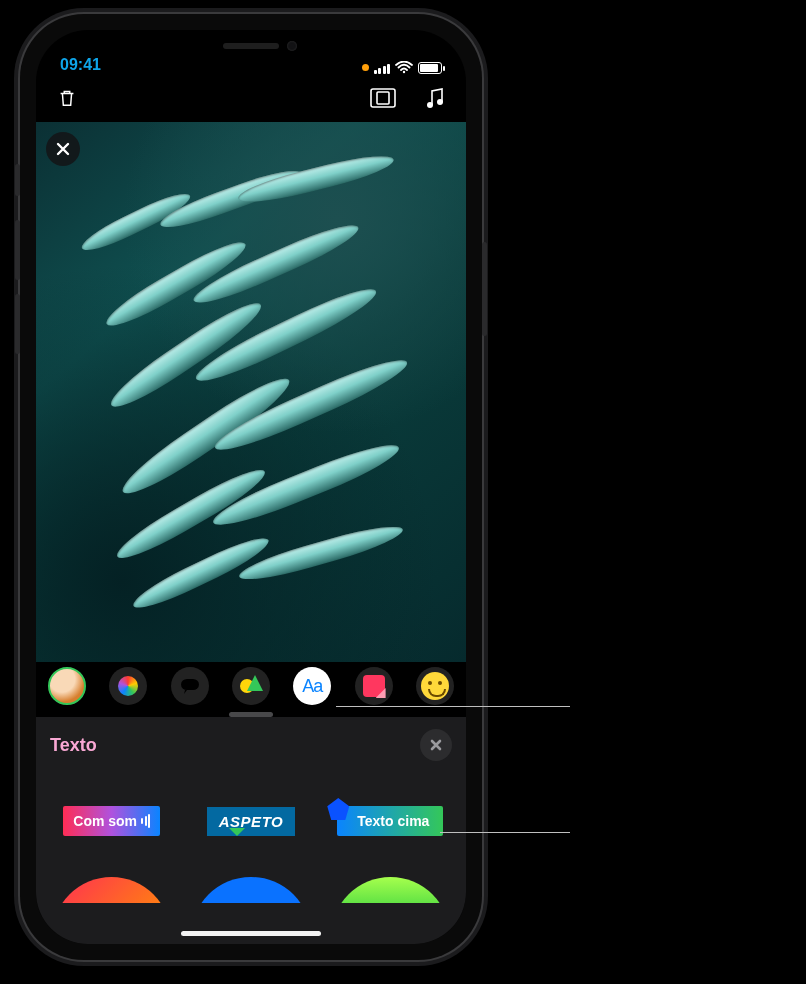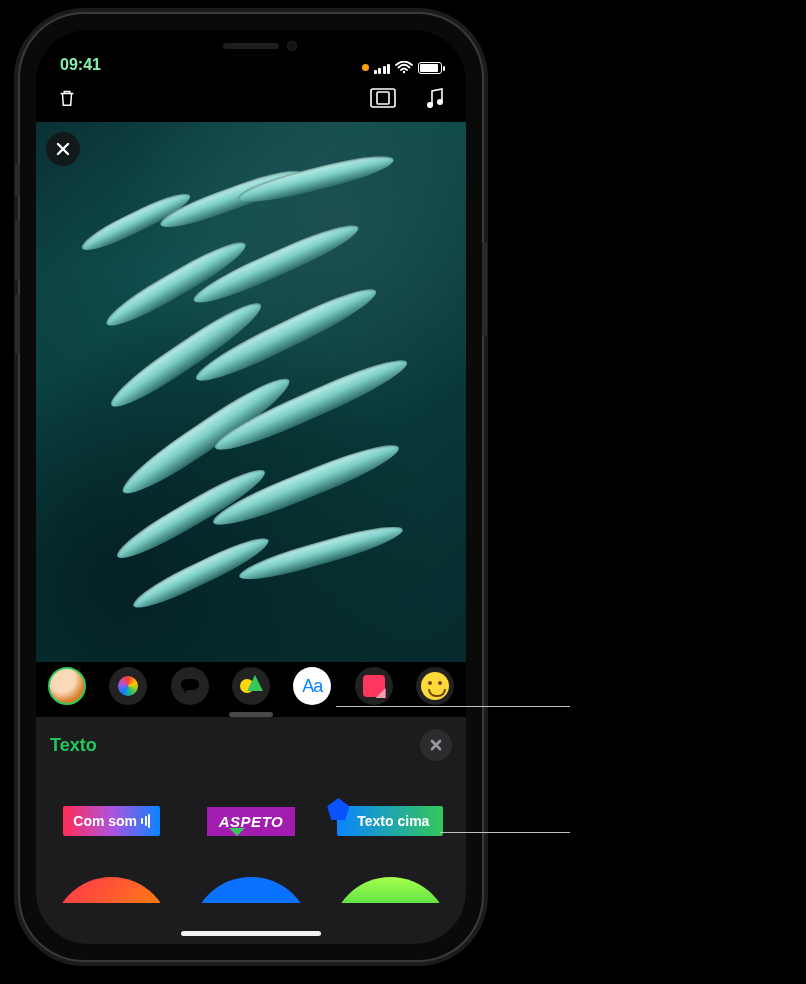"09:41" .statusbar { color: #86efac -> #0ea5e9 }
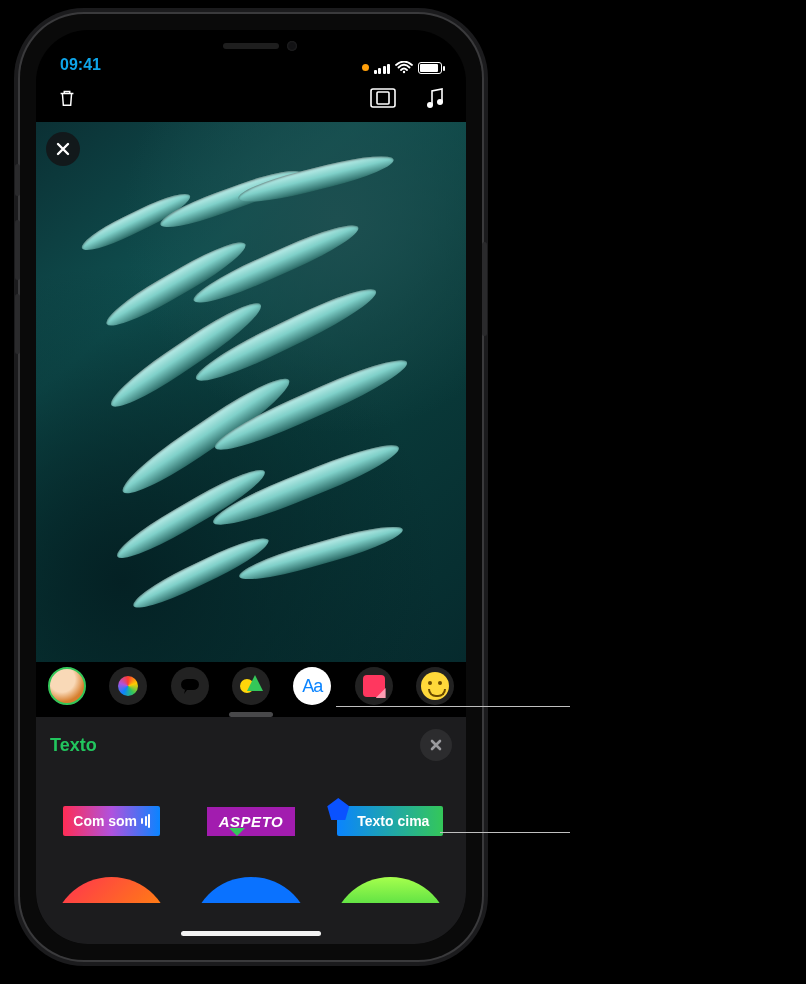"Texto" .panel-title { color: #22c55e -> #f9a8d4 }
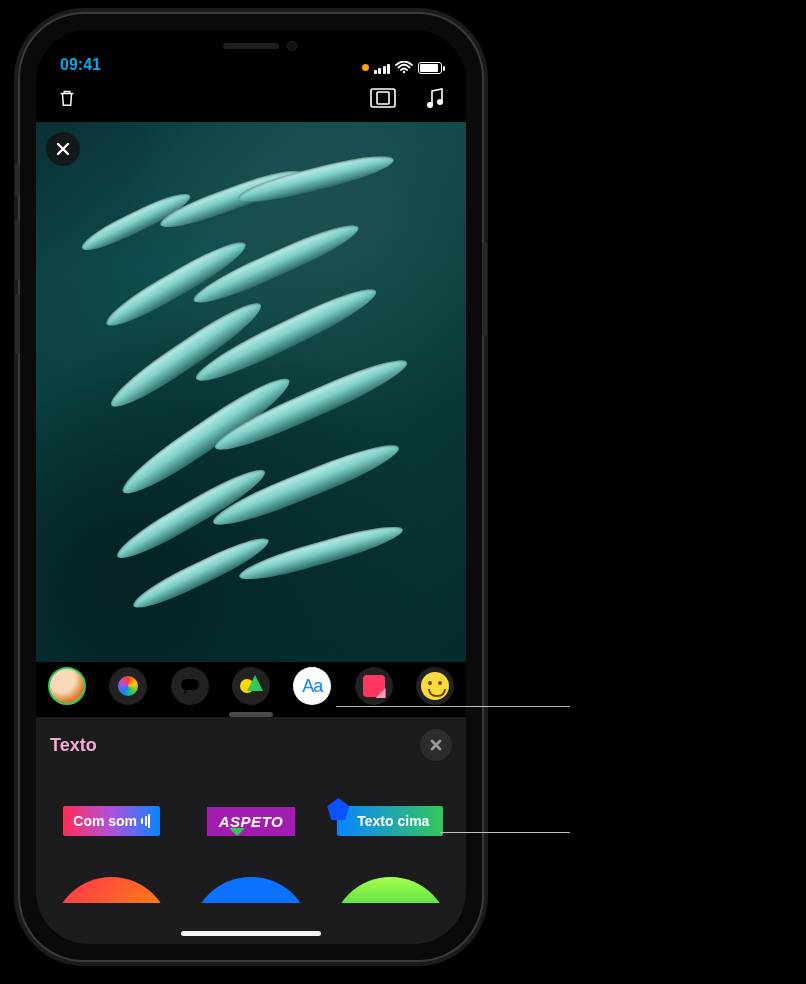"ASPETO" .chip2 { background: #a21caf -> #0369a1 }
